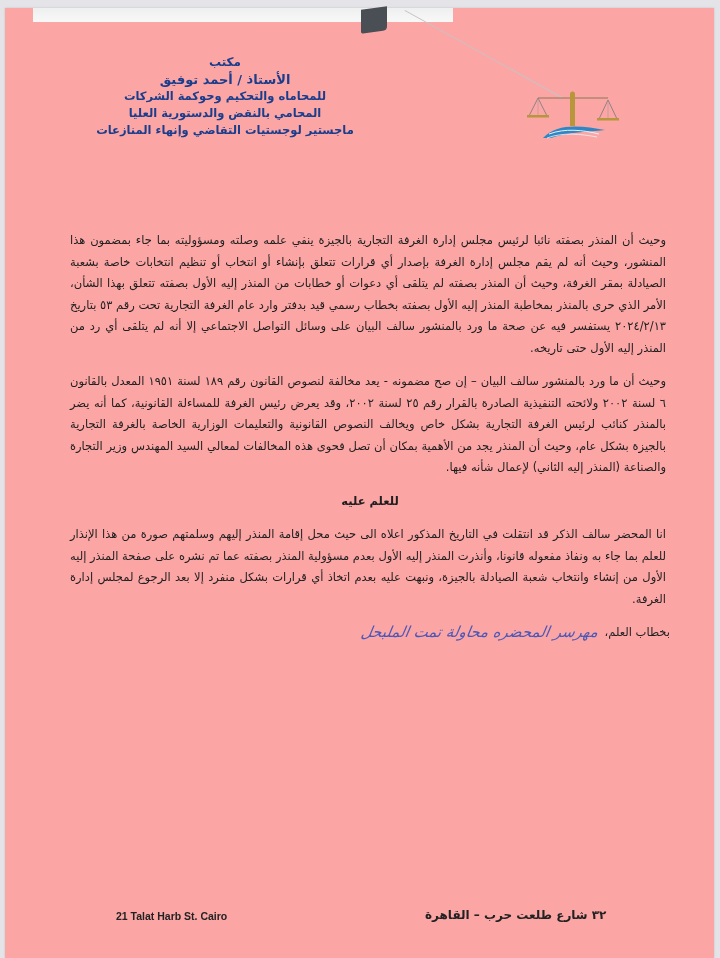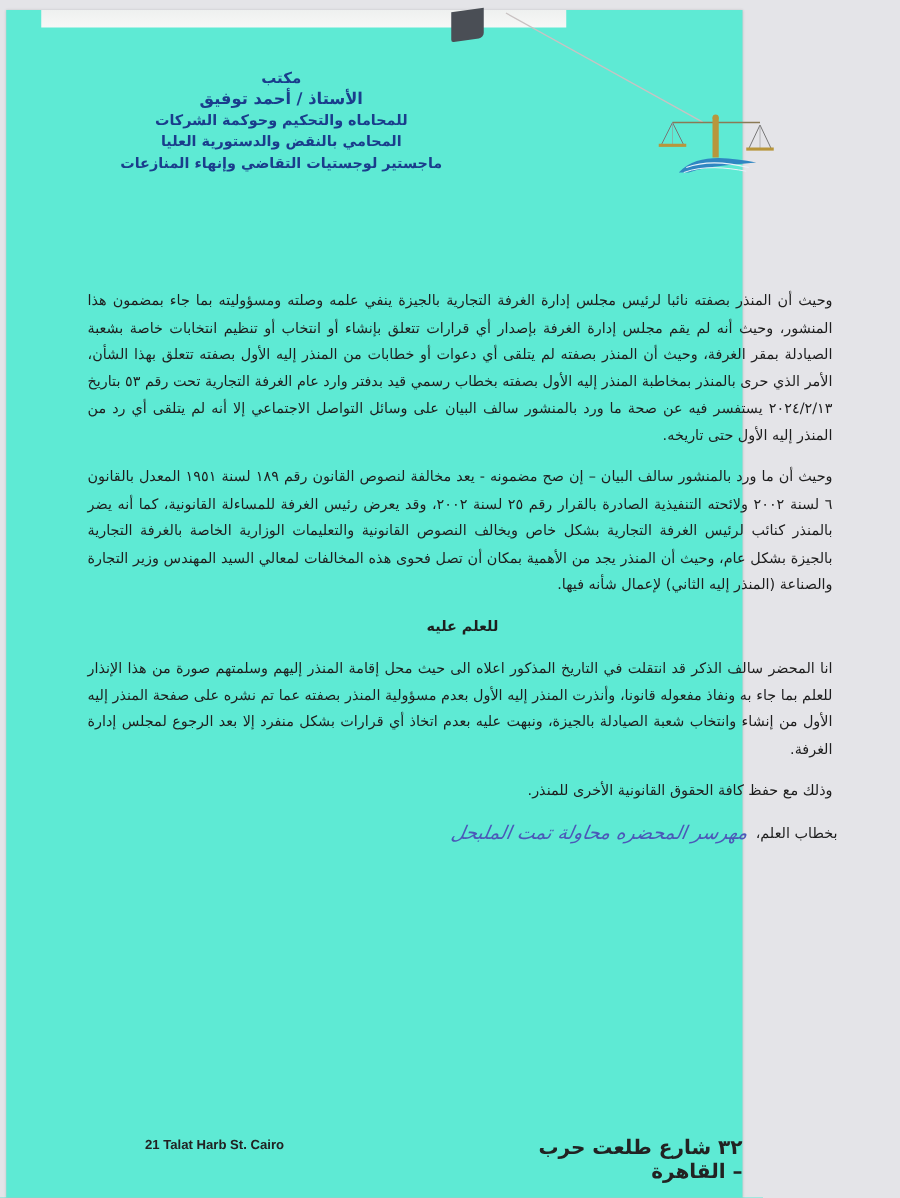"مكتب" .page { background: #5eead4 -> #fca5a5; width: 589px -> 709px }
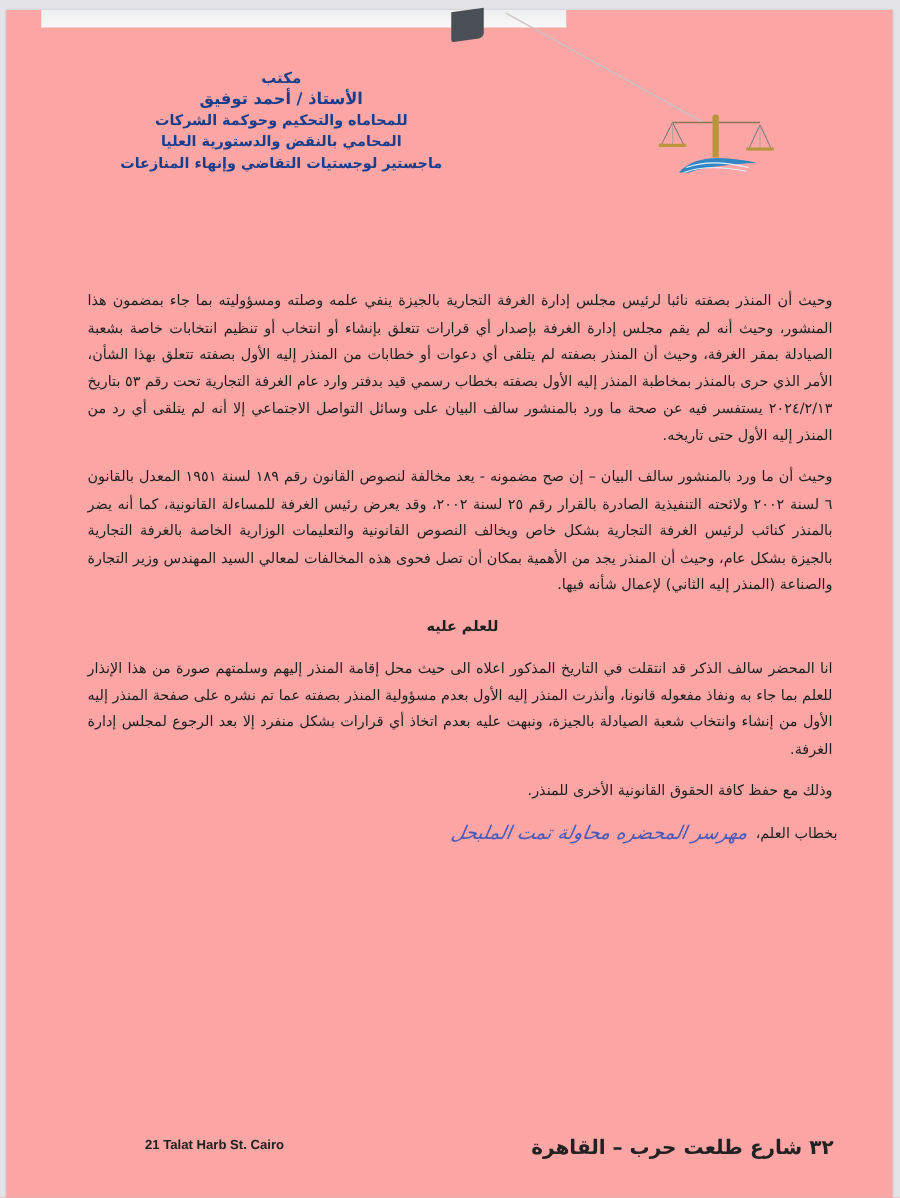"وذلك مع حفظ كافة الحقوق" p.closing { html: <p>وذلك مع حفظ كافة الحقوق القانونية الأخرى للمنذر.</p> -> none }
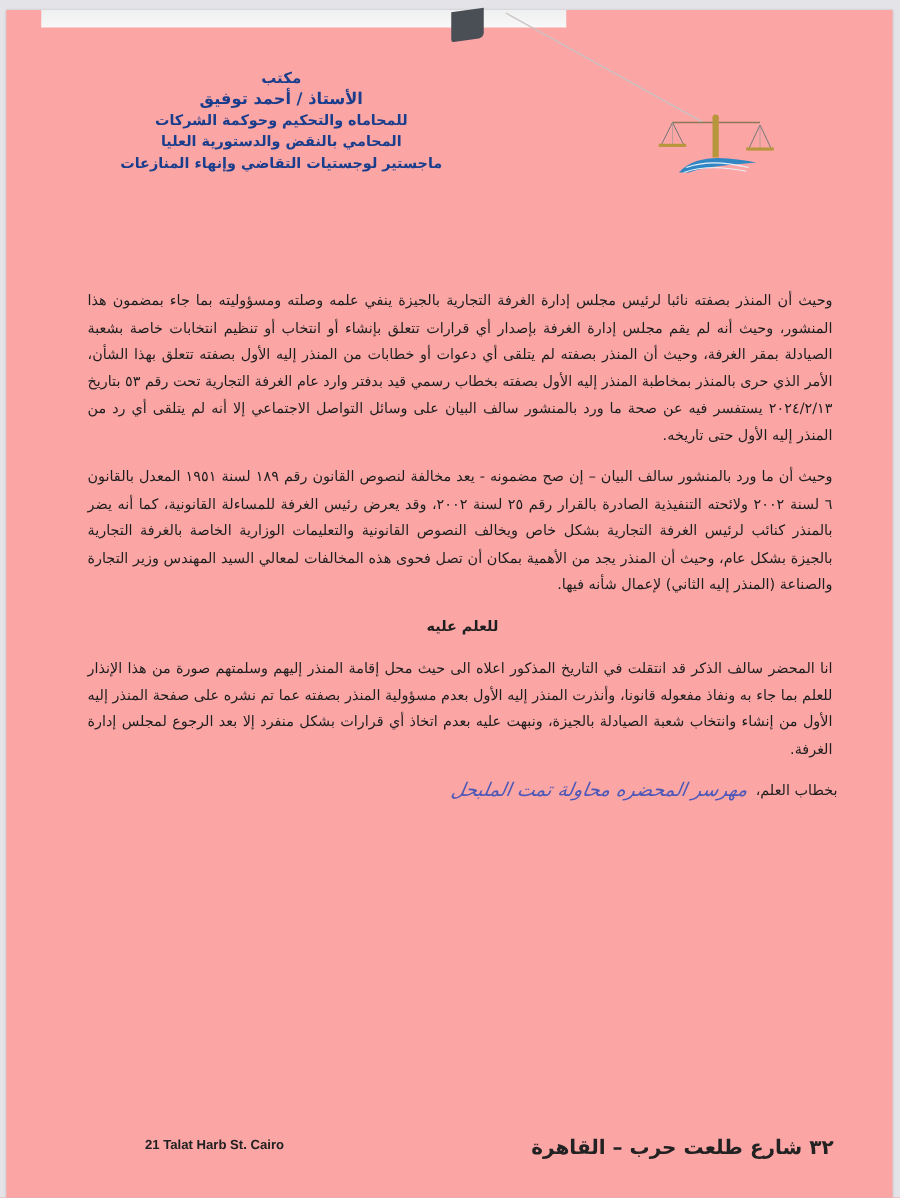"٣٢ شارع طلعت حرب –" .footer-ar { font-size: 16px -> 12px }
